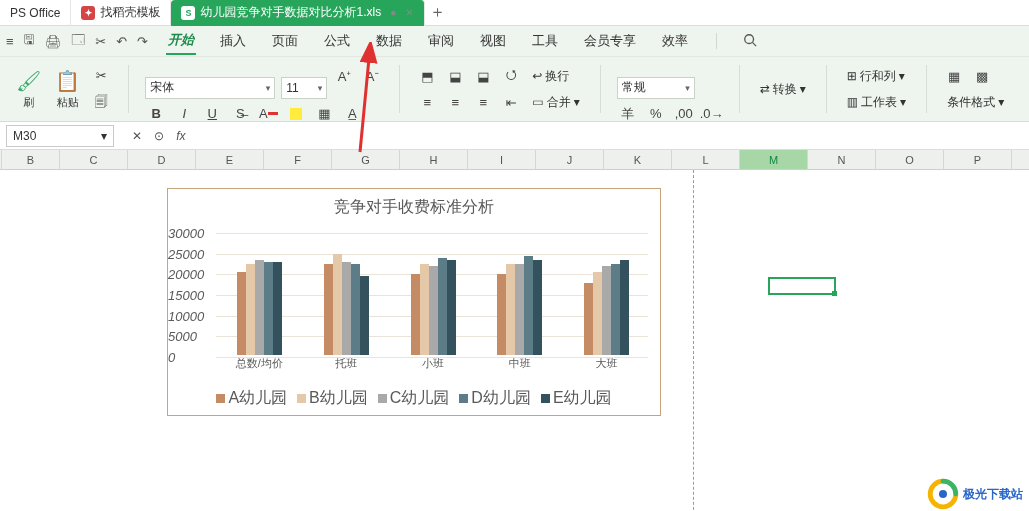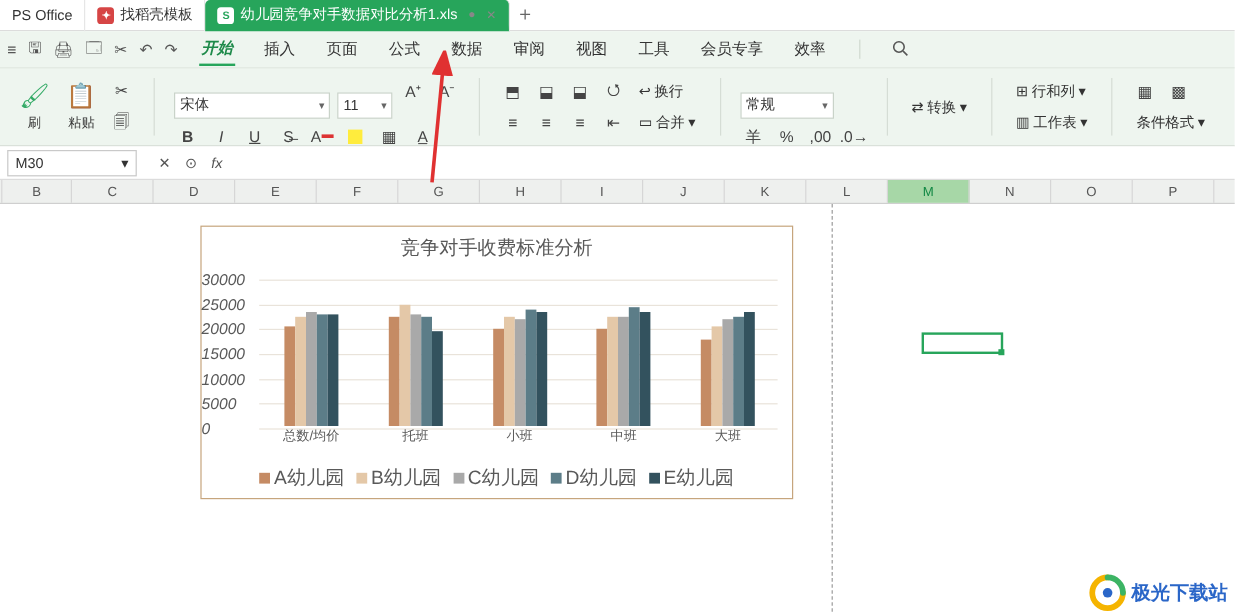"极光下载站" .wm .t1 { font-size: 16px -> 12px }
